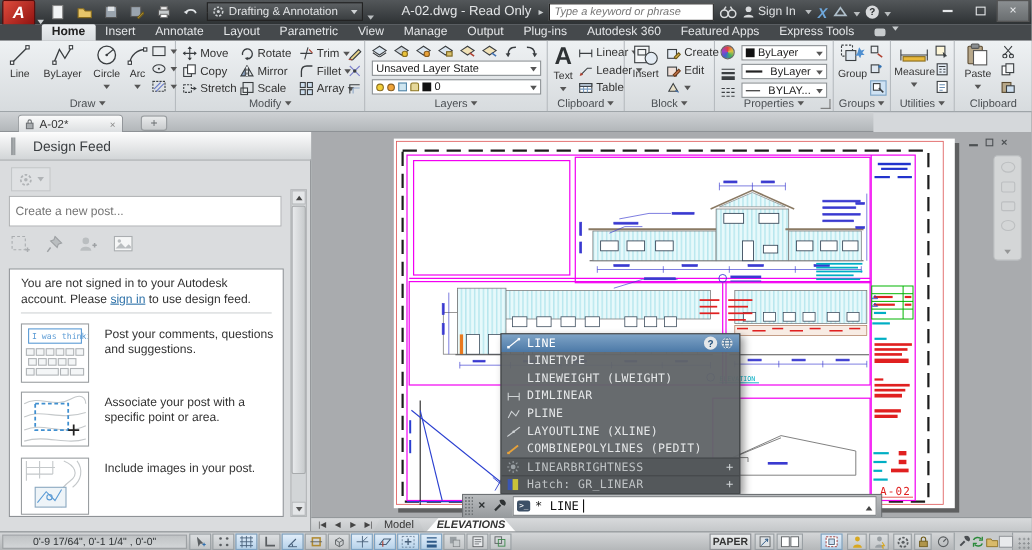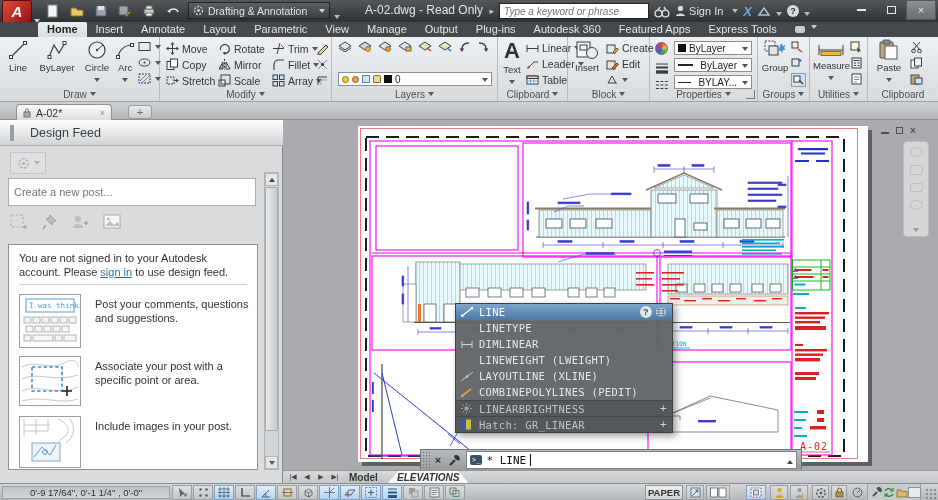"Unsaved Layer State" div.combo { html: none -> <div> <span>Unsaved Layer State</span> <i></i> </div> }
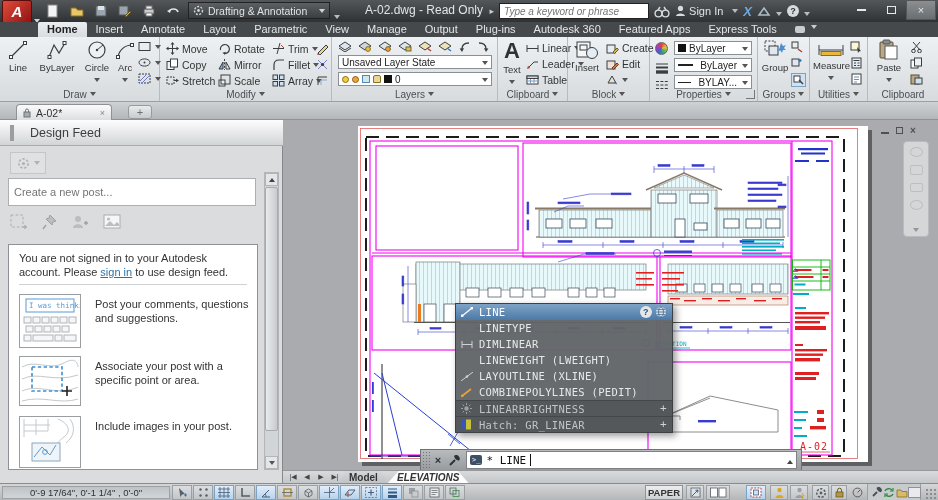"A-02*" .filetabs { width: 938px -> 794px }
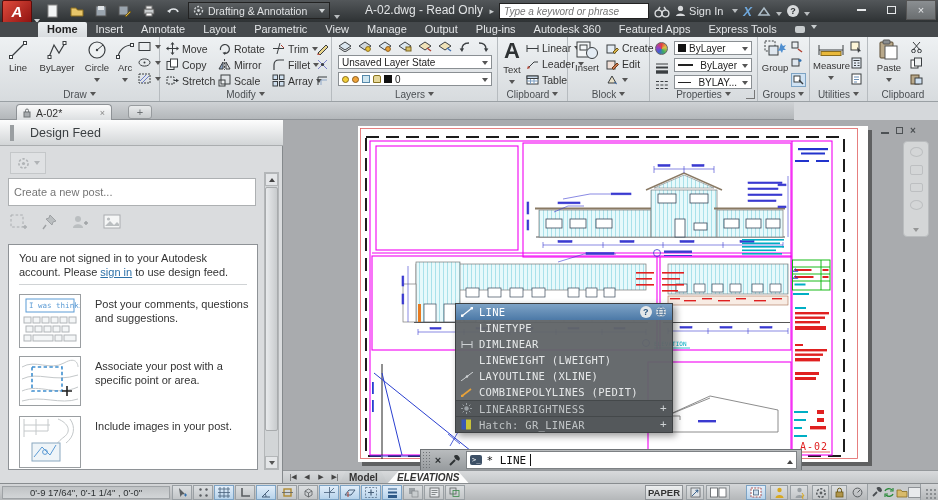"DIMLINEAR" div.row { order: before "LINEWEIGHT (LWEIGHT)" -> after "LINEWEIGHT (LWEIGHT)" }
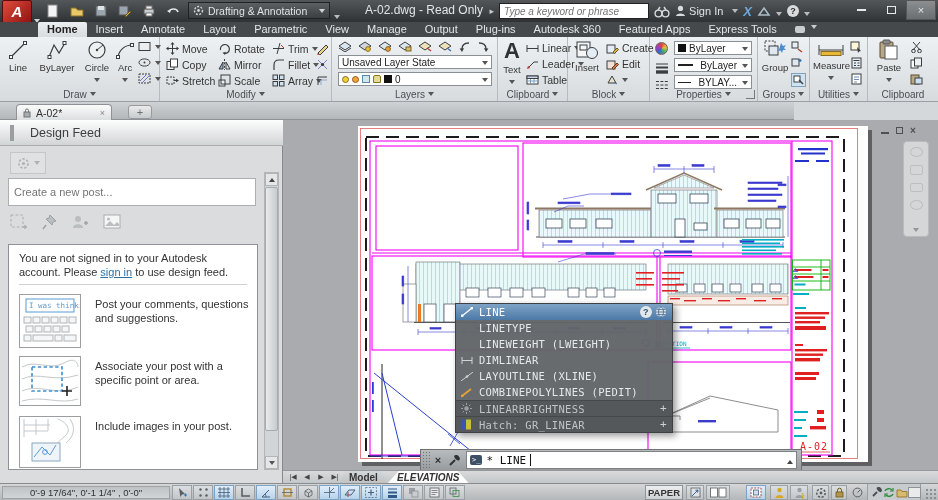"PLINE" div.row { html: none -> <div> <span> <svg> <path></path> </svg> </span> <span>PLINE</span> </div> }
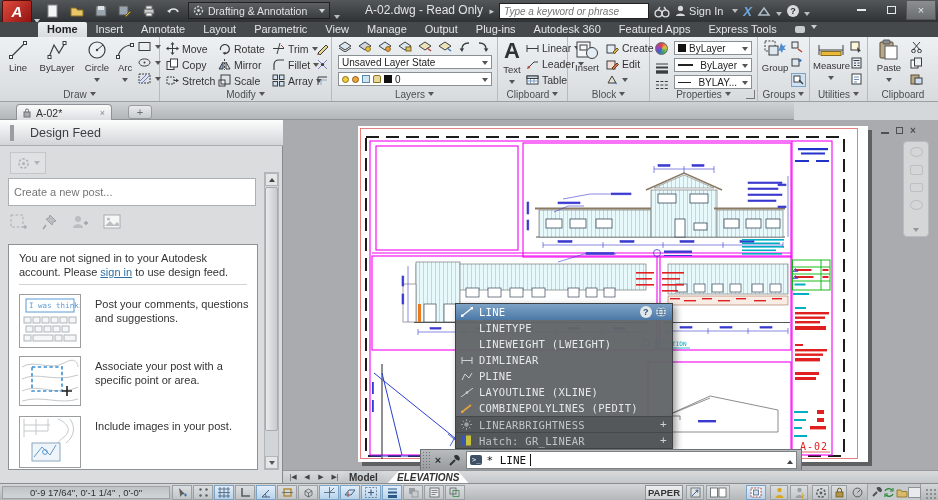"Model" .ltab { font-weight: bold -> none }
